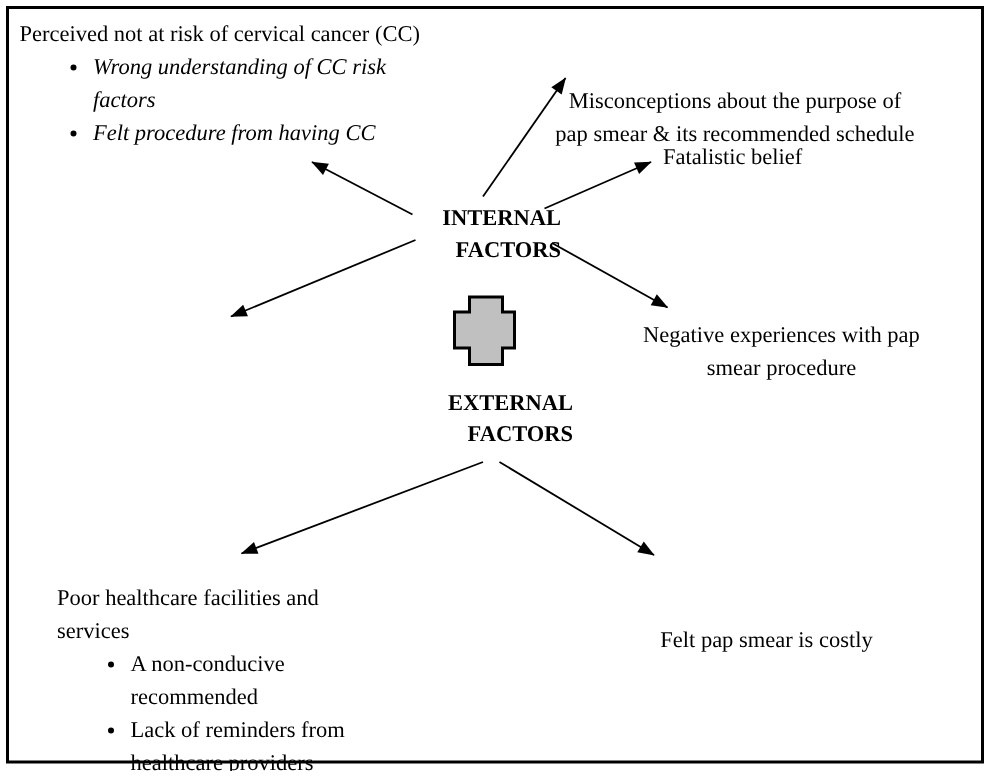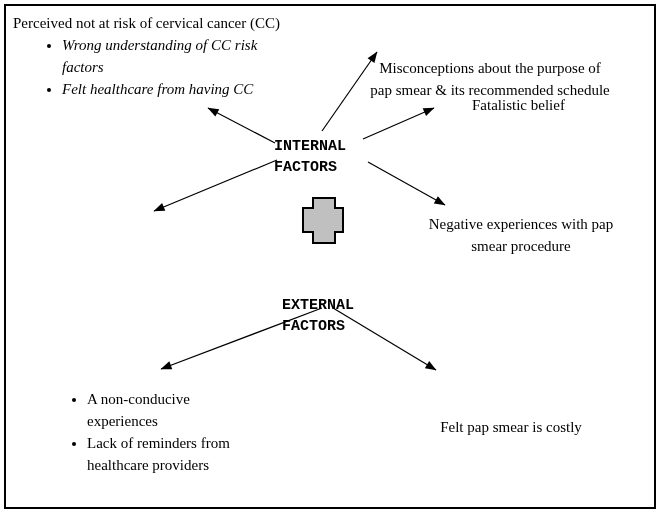"Felt healthcare from having CC" li { text: healthcare -> procedure }
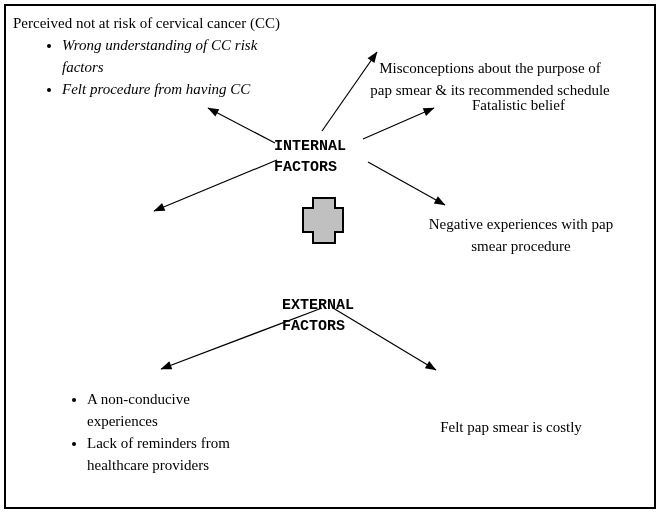"Fatalistic belief" div.tb { left: 472px -> 442px }
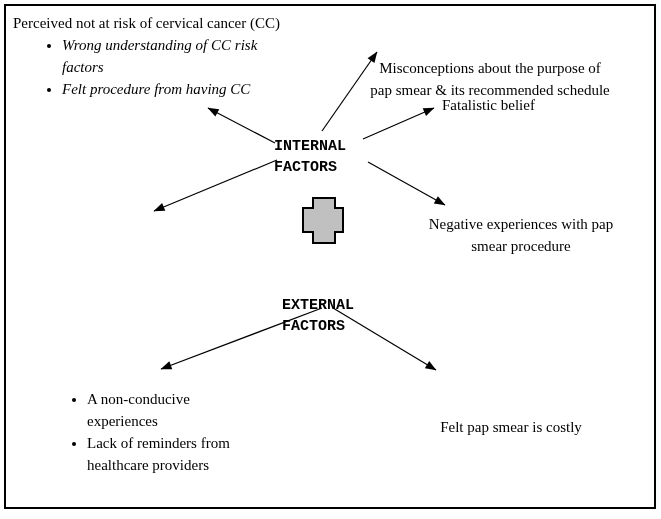"INTERNAL FACTORS" .hub { font-family: Liberation Mono, monospace -> none; text-align: left -> right }
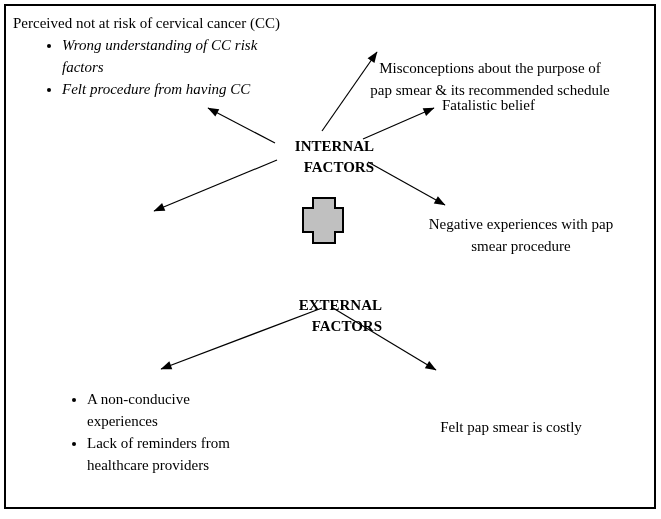"EXTERNAL FACTORS" div.tb { margin-top: 36px -> none }
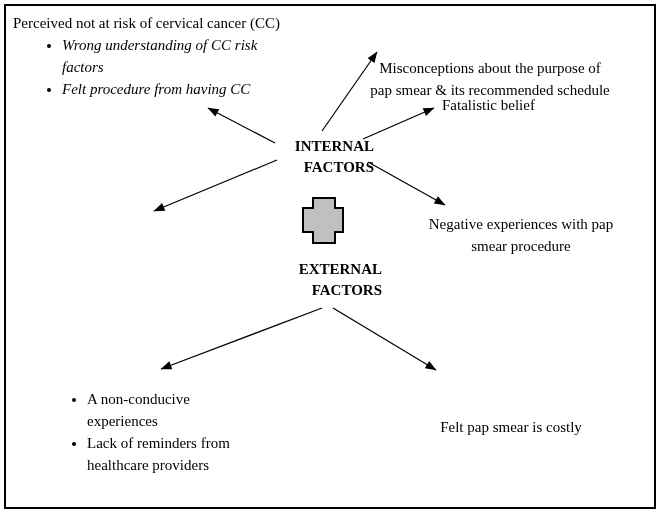"Poor healthcare facilities and services" div { html: none -> <div>Poor healthcare facilities and services</div> }
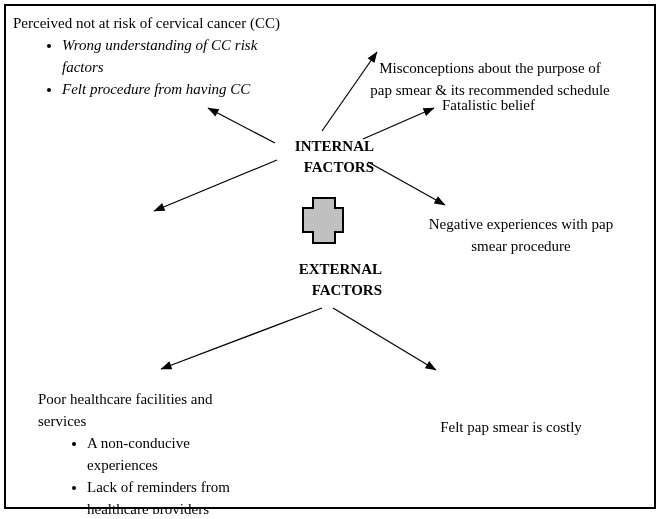"A non-conducive experiences" li { text: experiences -> recommended }
